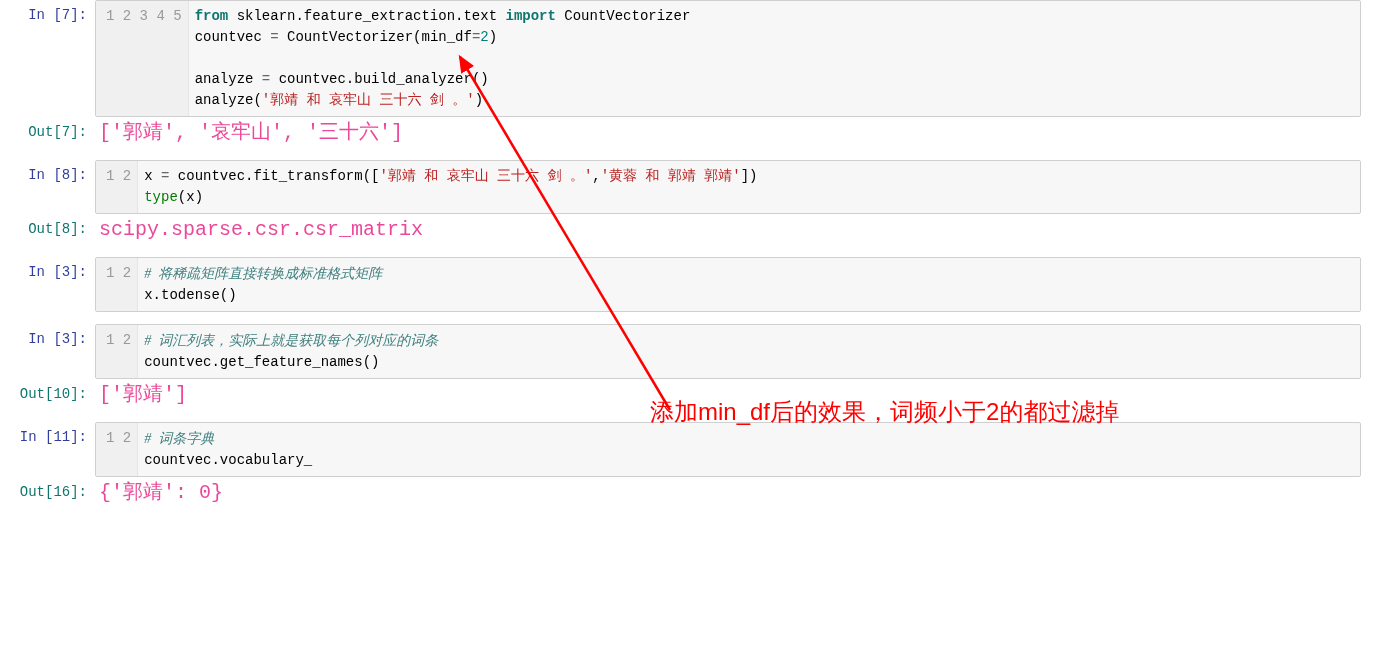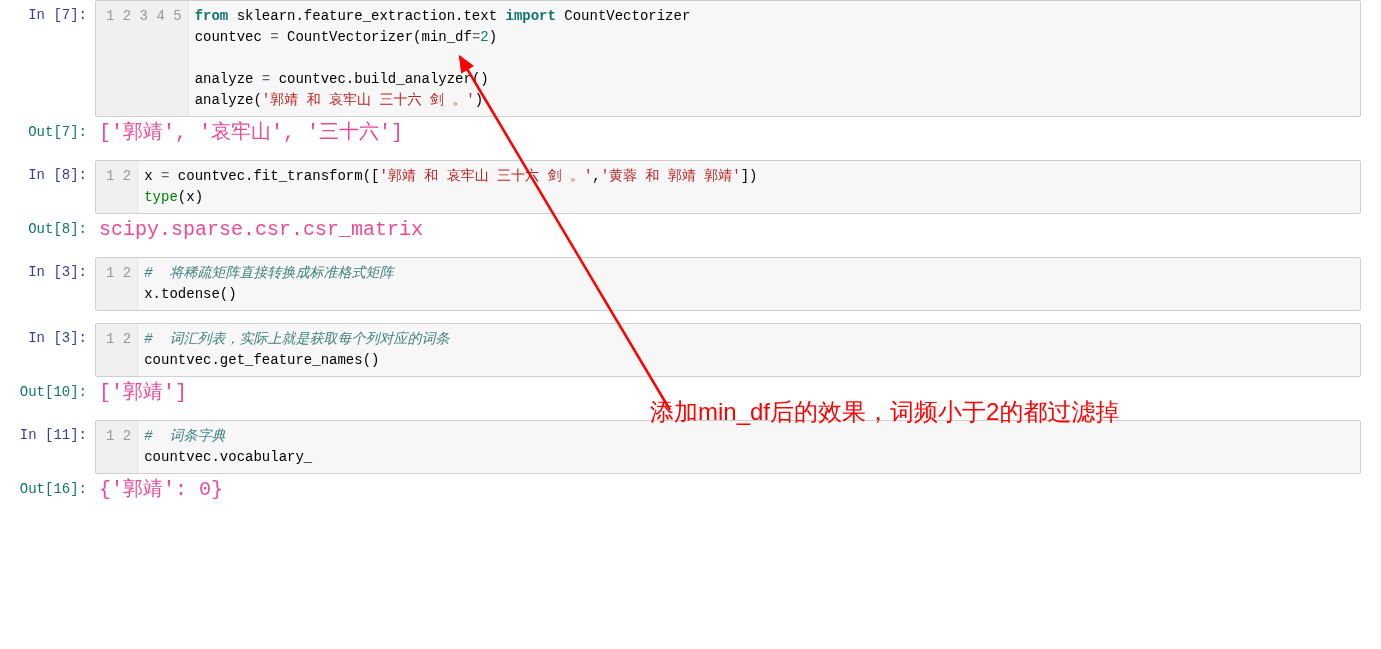"# 将稀疏矩阵直接转换成标准格式矩阵" .comment-italic { font-family: none -> Liberation Serif, serif }
